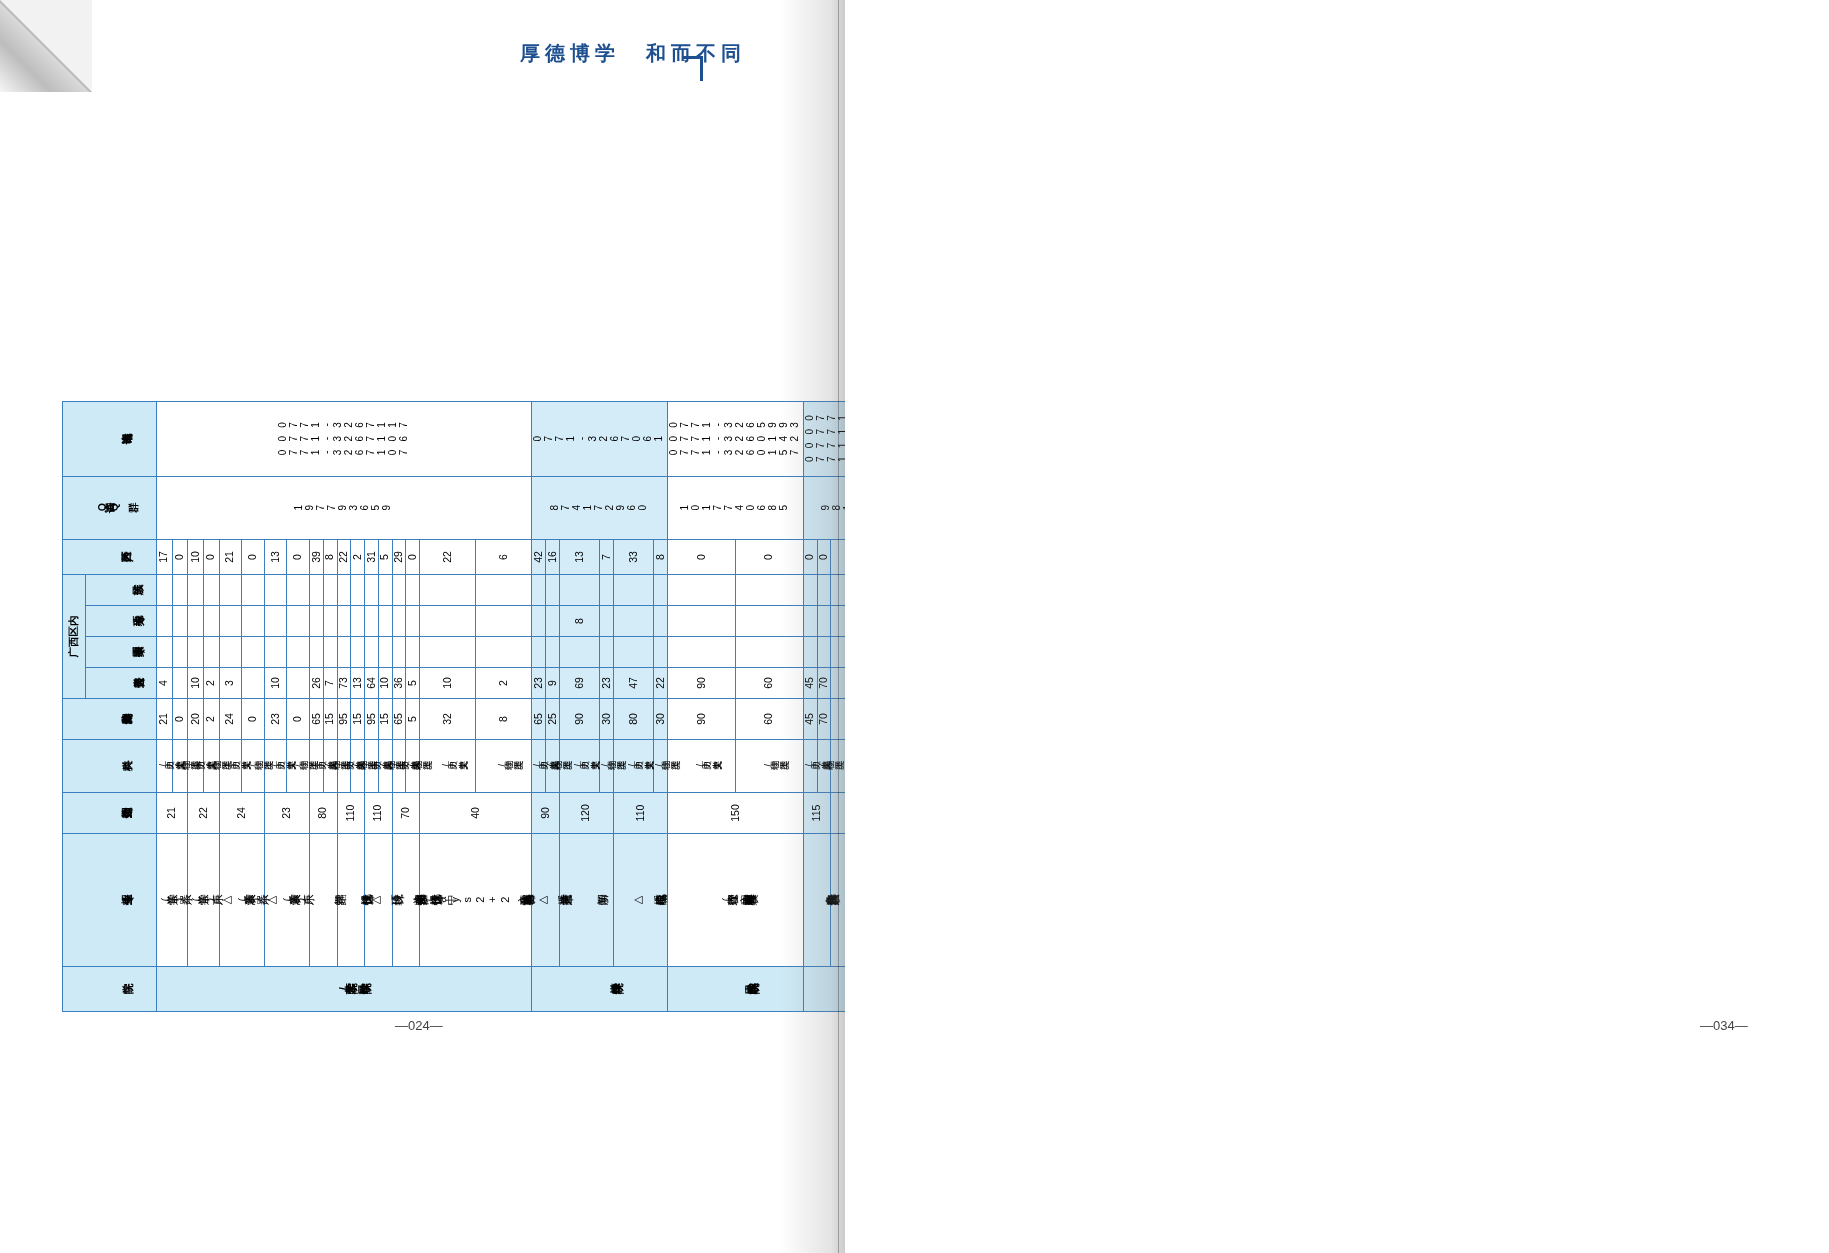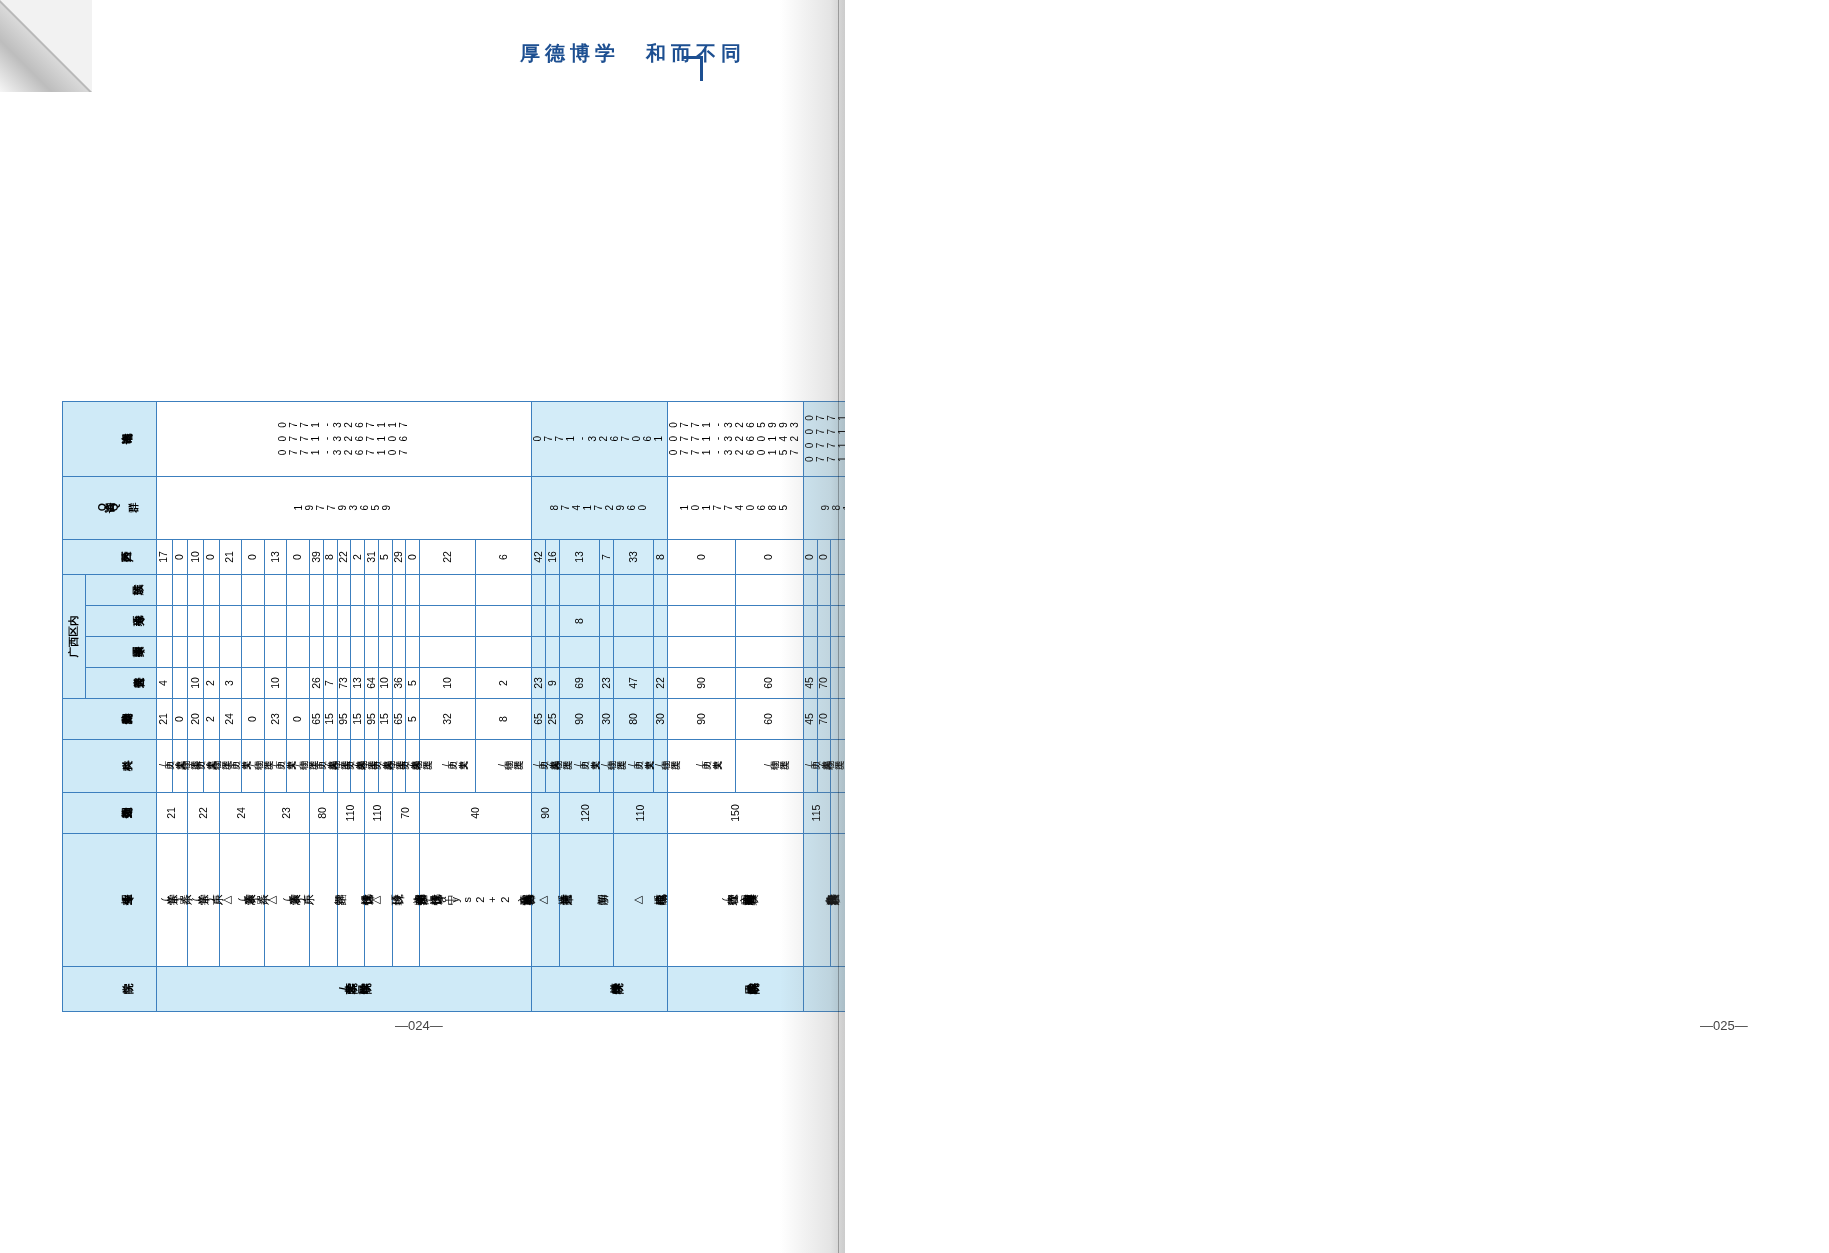"—025—" div.pageno { text: 025 -> 034 }
